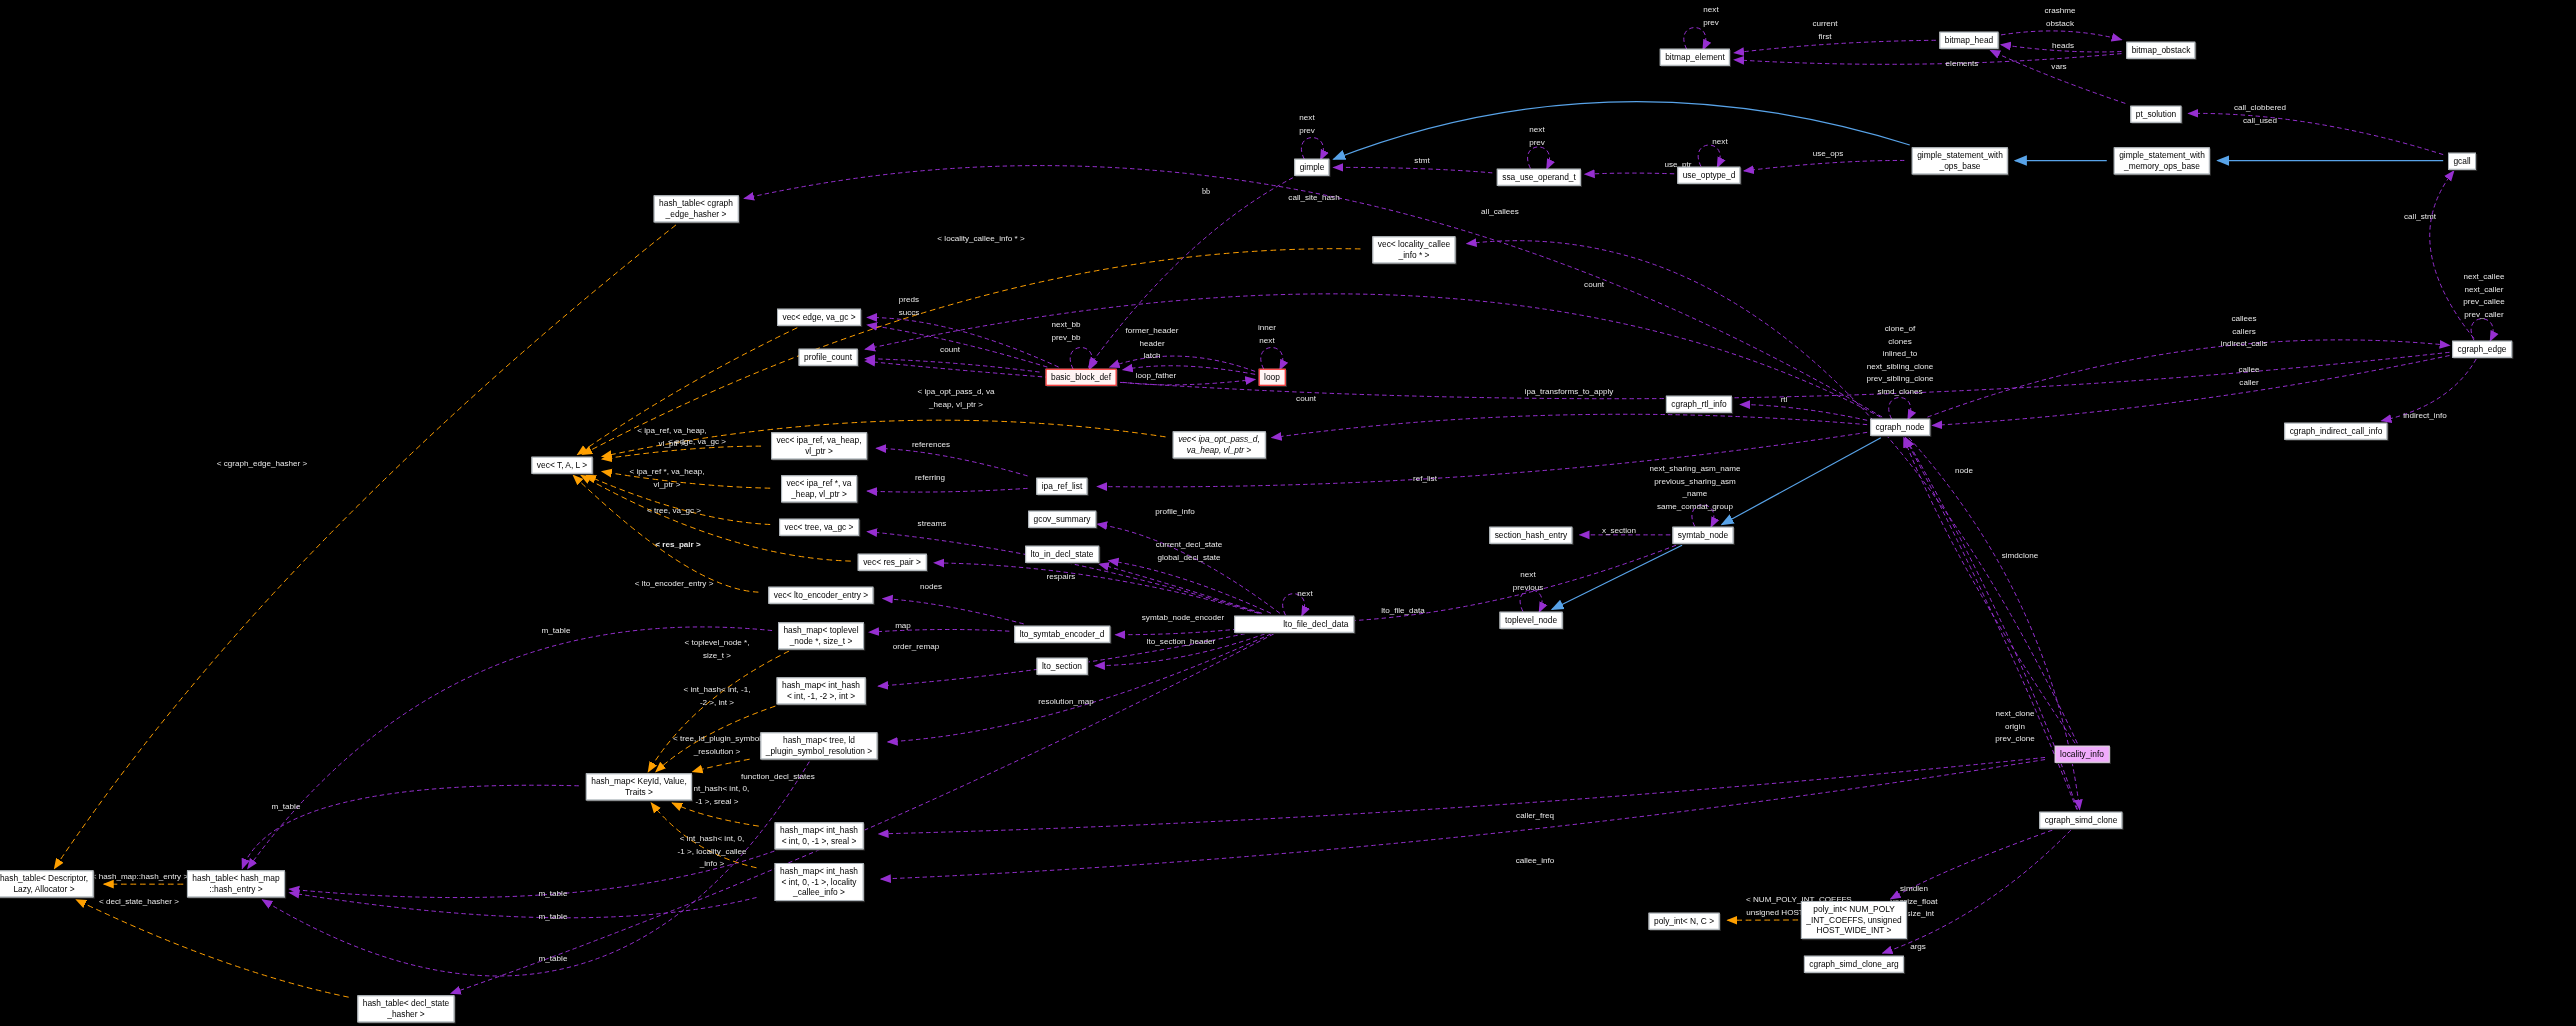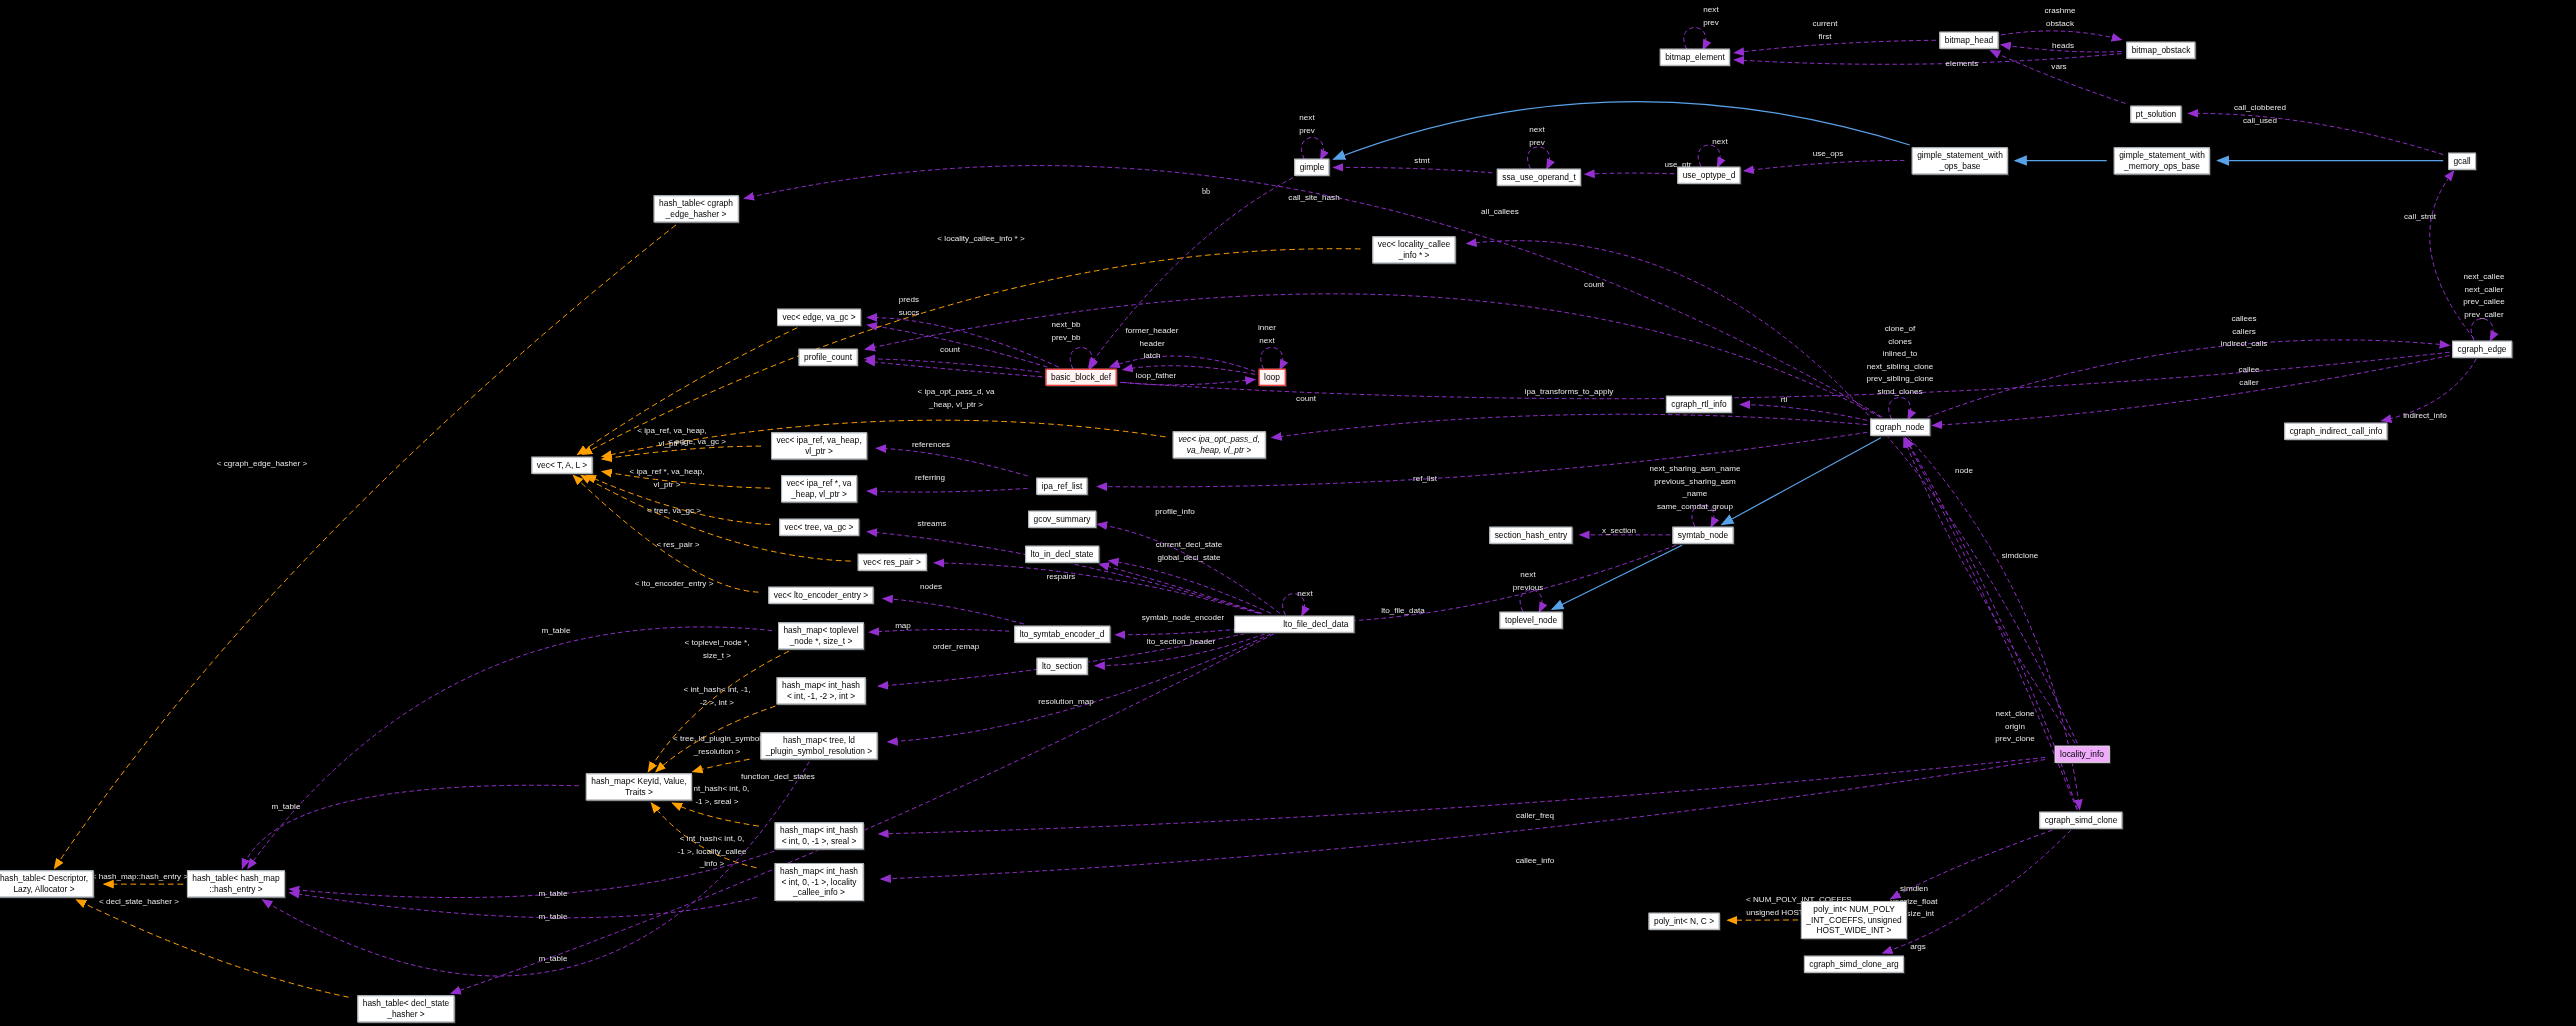"< res_pair >" div.elabel { font-weight: none -> bold }
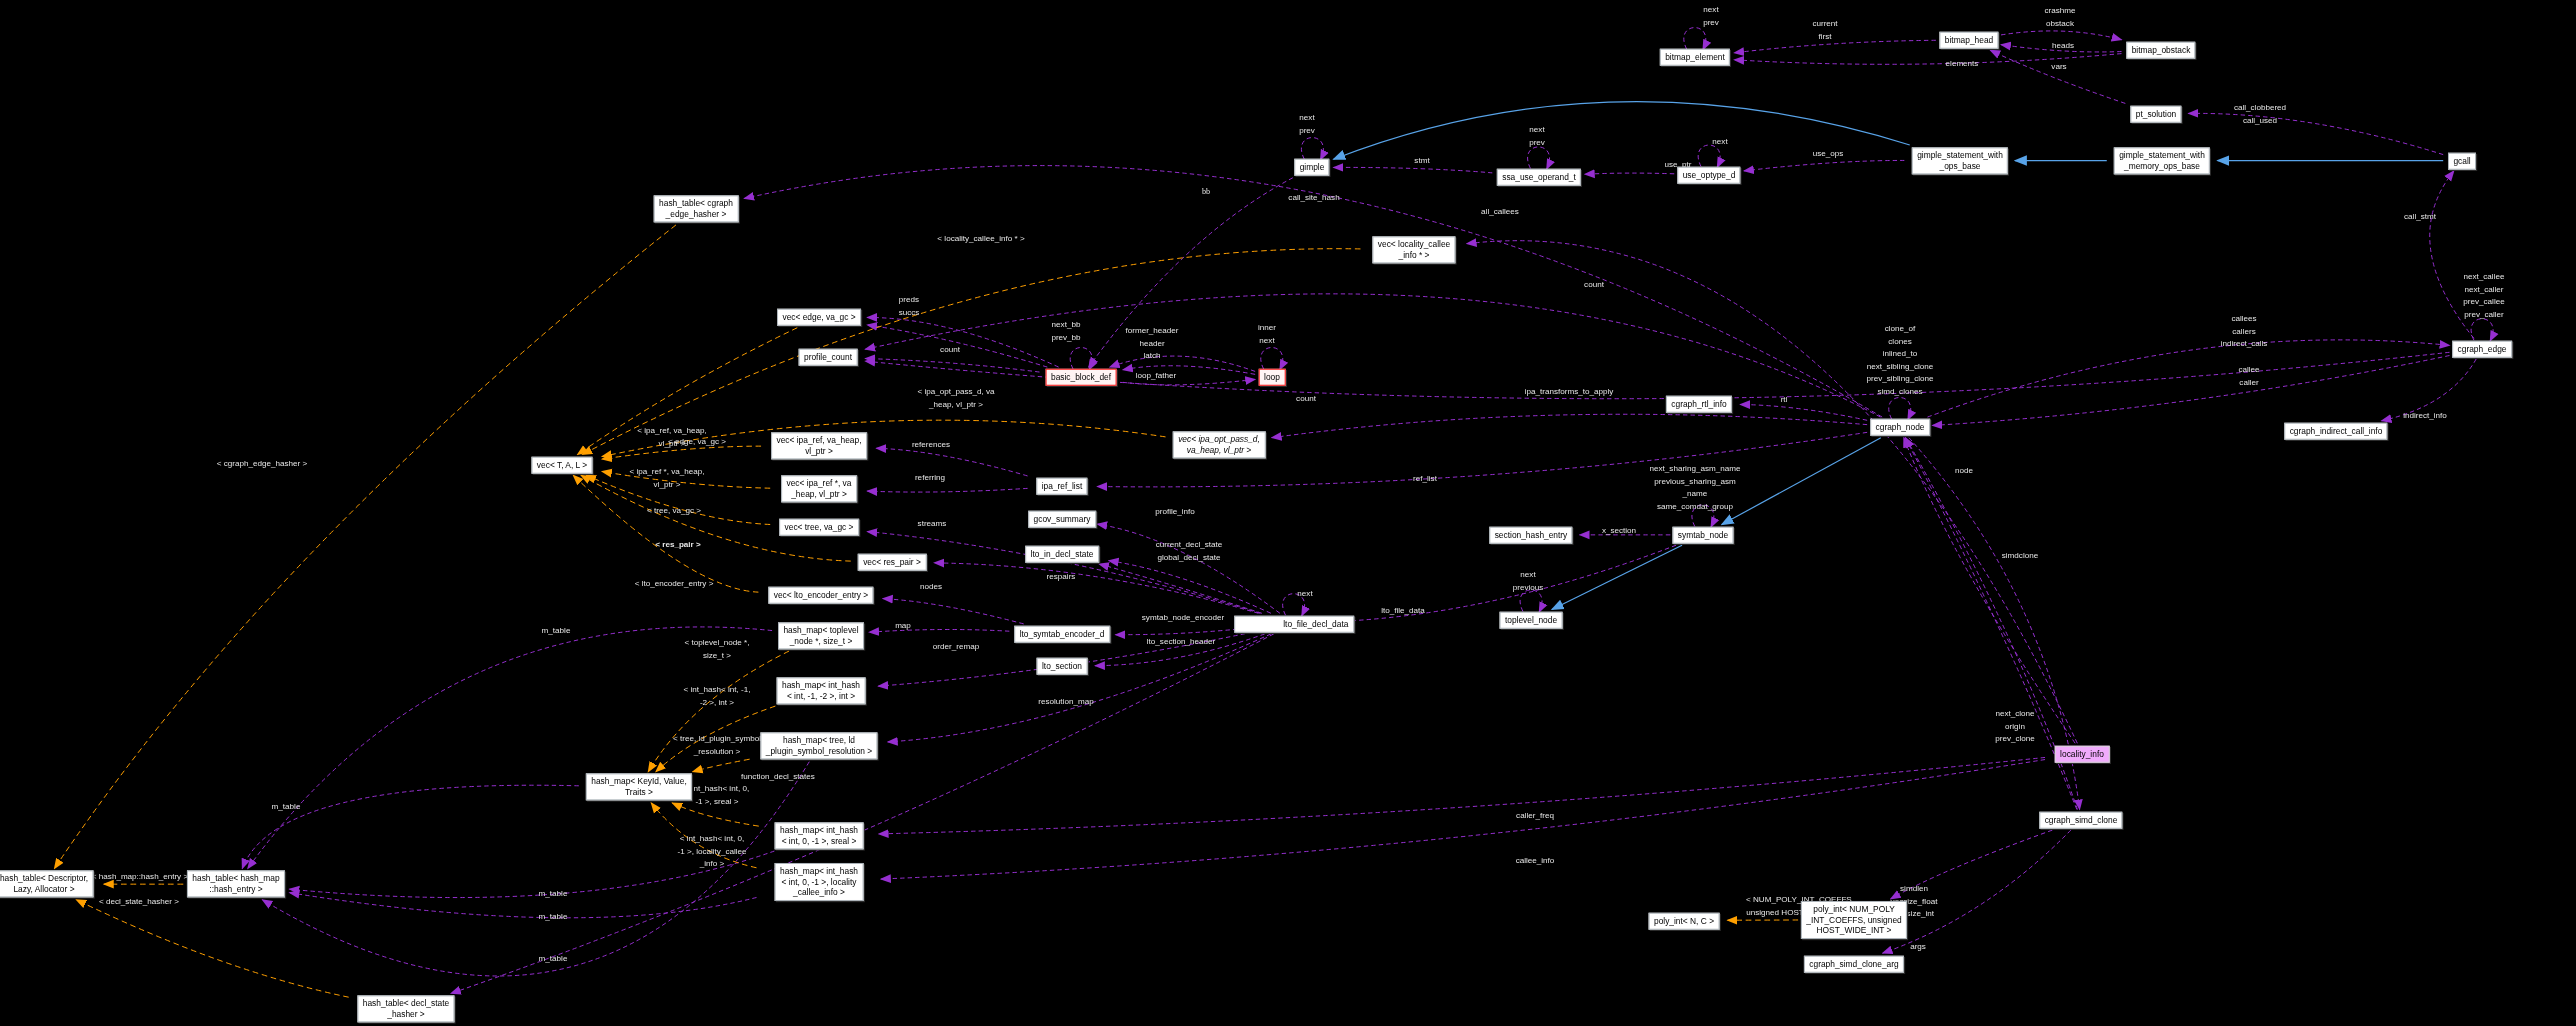"order_remap" div.elabel { margin-left: 40px -> none }
